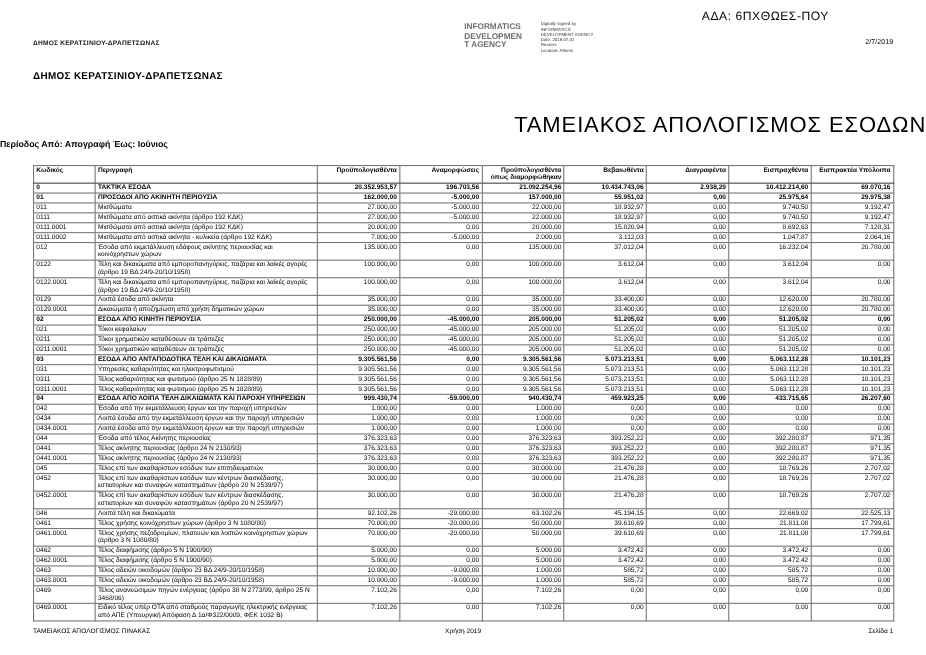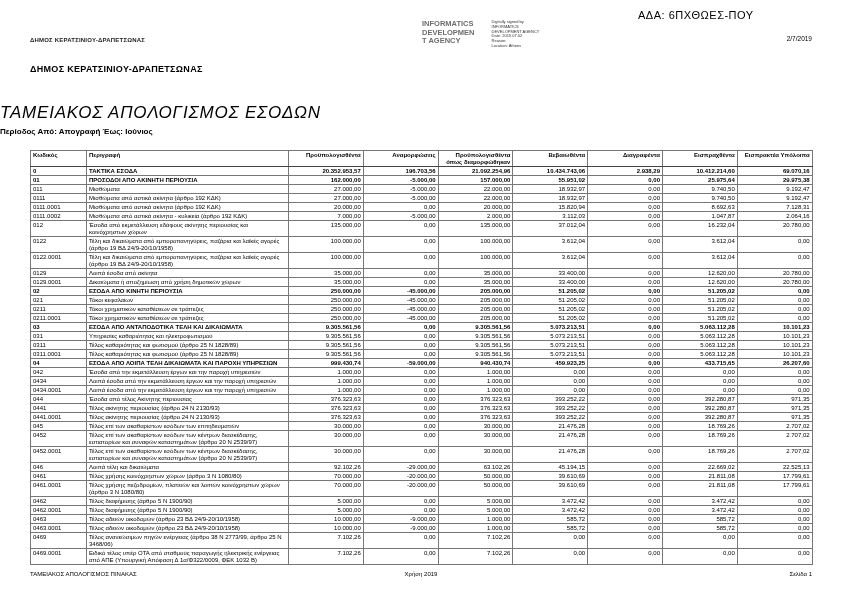"ΤΑΜΕΙΑΚΟΣ ΑΠΟΛΟΓΙΣΜΟΣ ΕΣΟΔΩΝ" .report-title { font-size: 17px -> 20px; font-style: italic -> none; text-align: left -> right }
